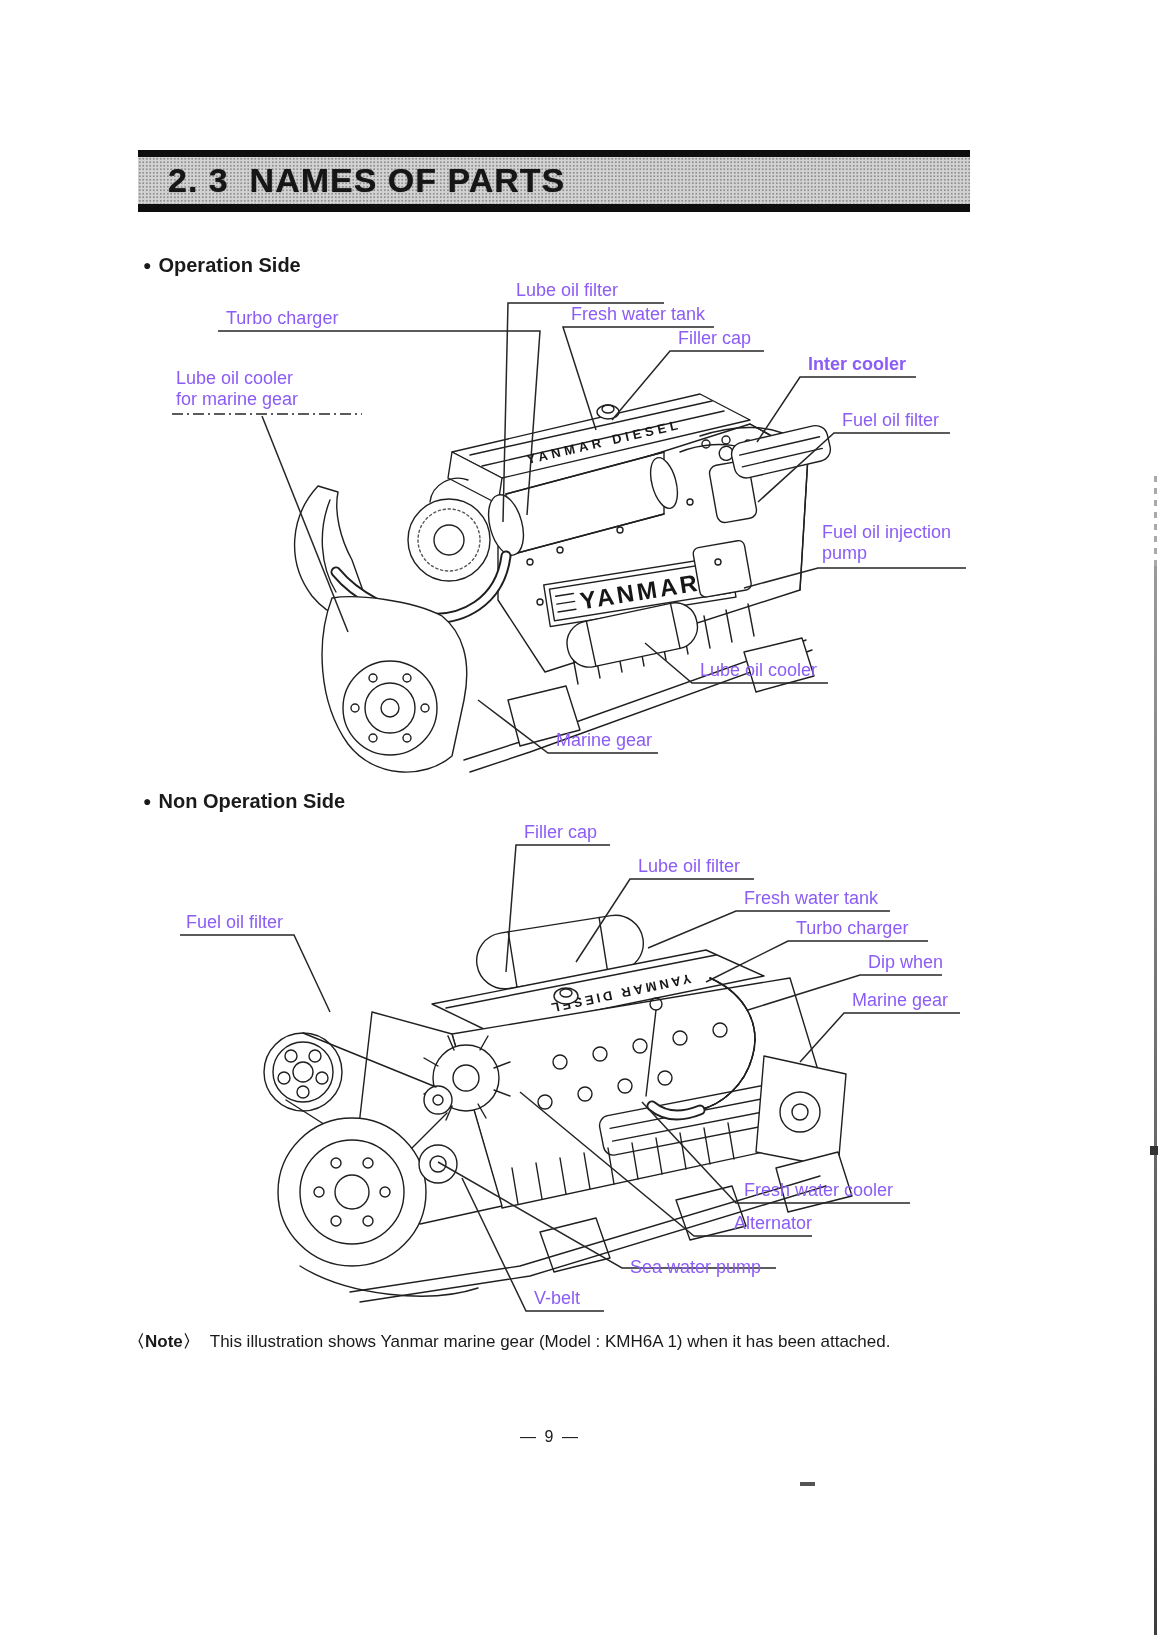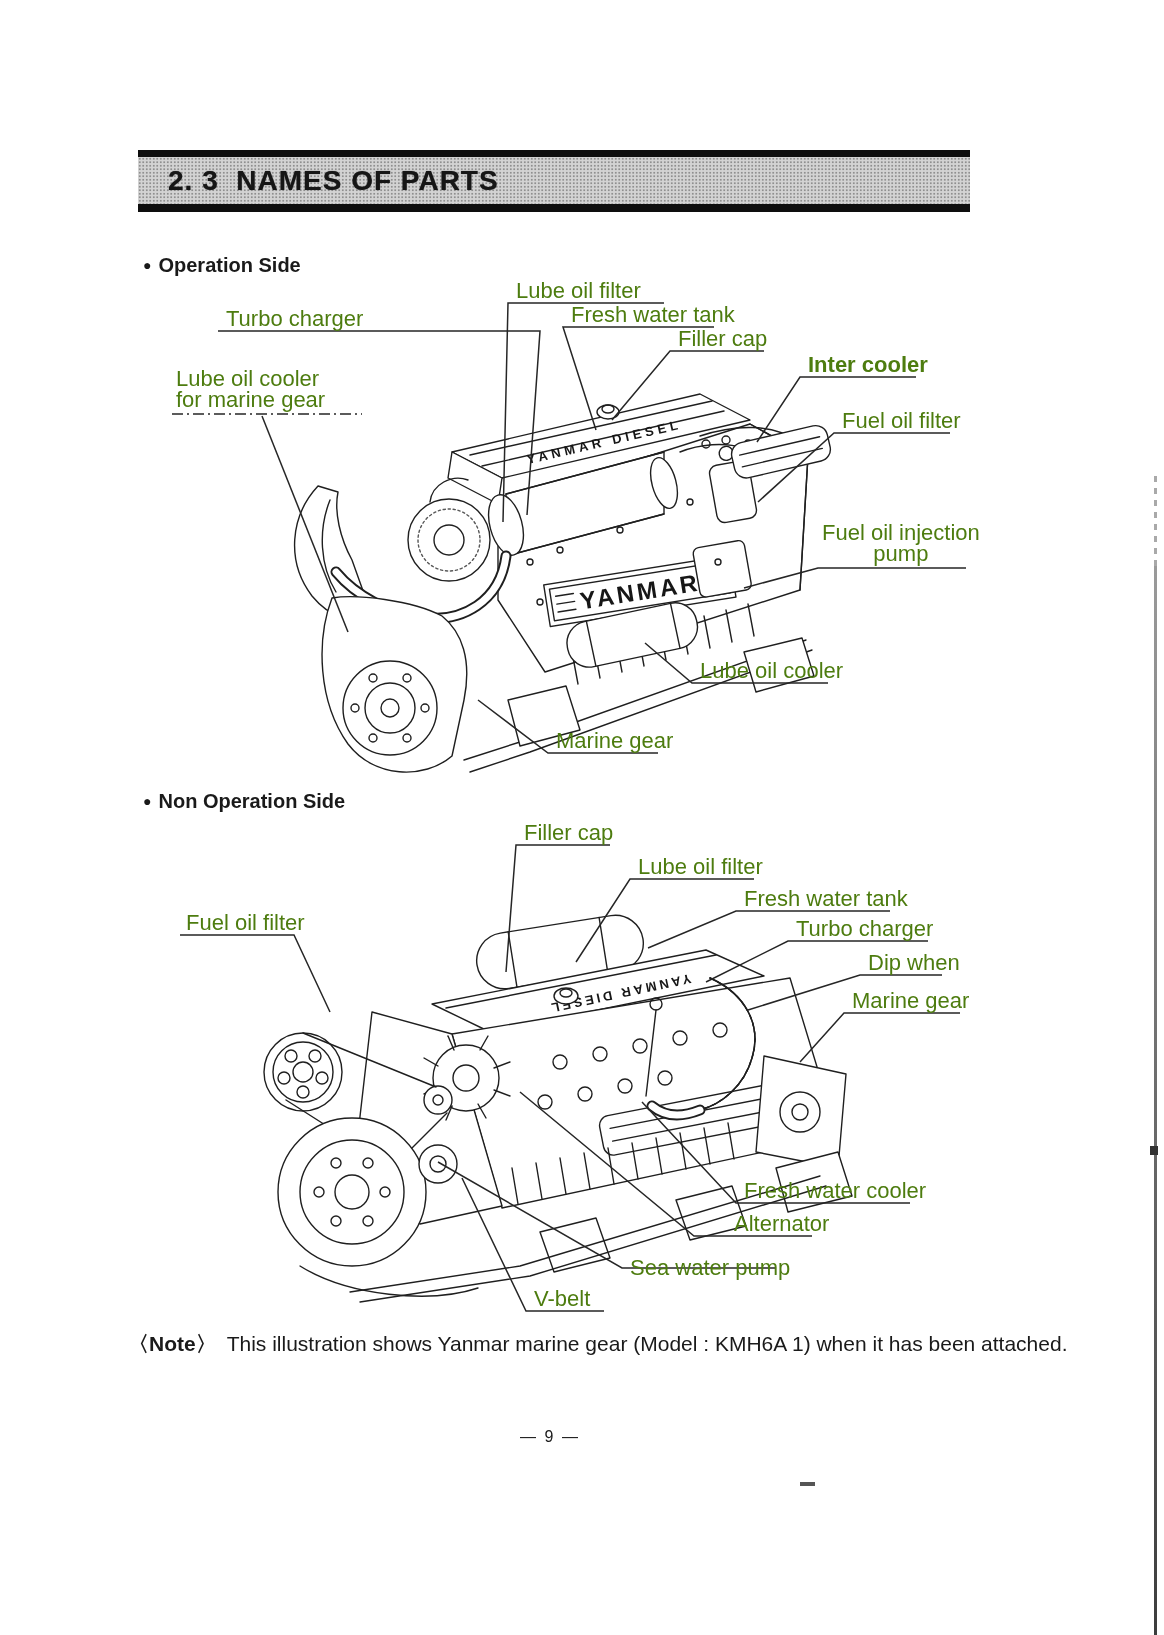"2. 3 NAMES OF PARTS" .header-band .title { font-size: 28px -> 34px }
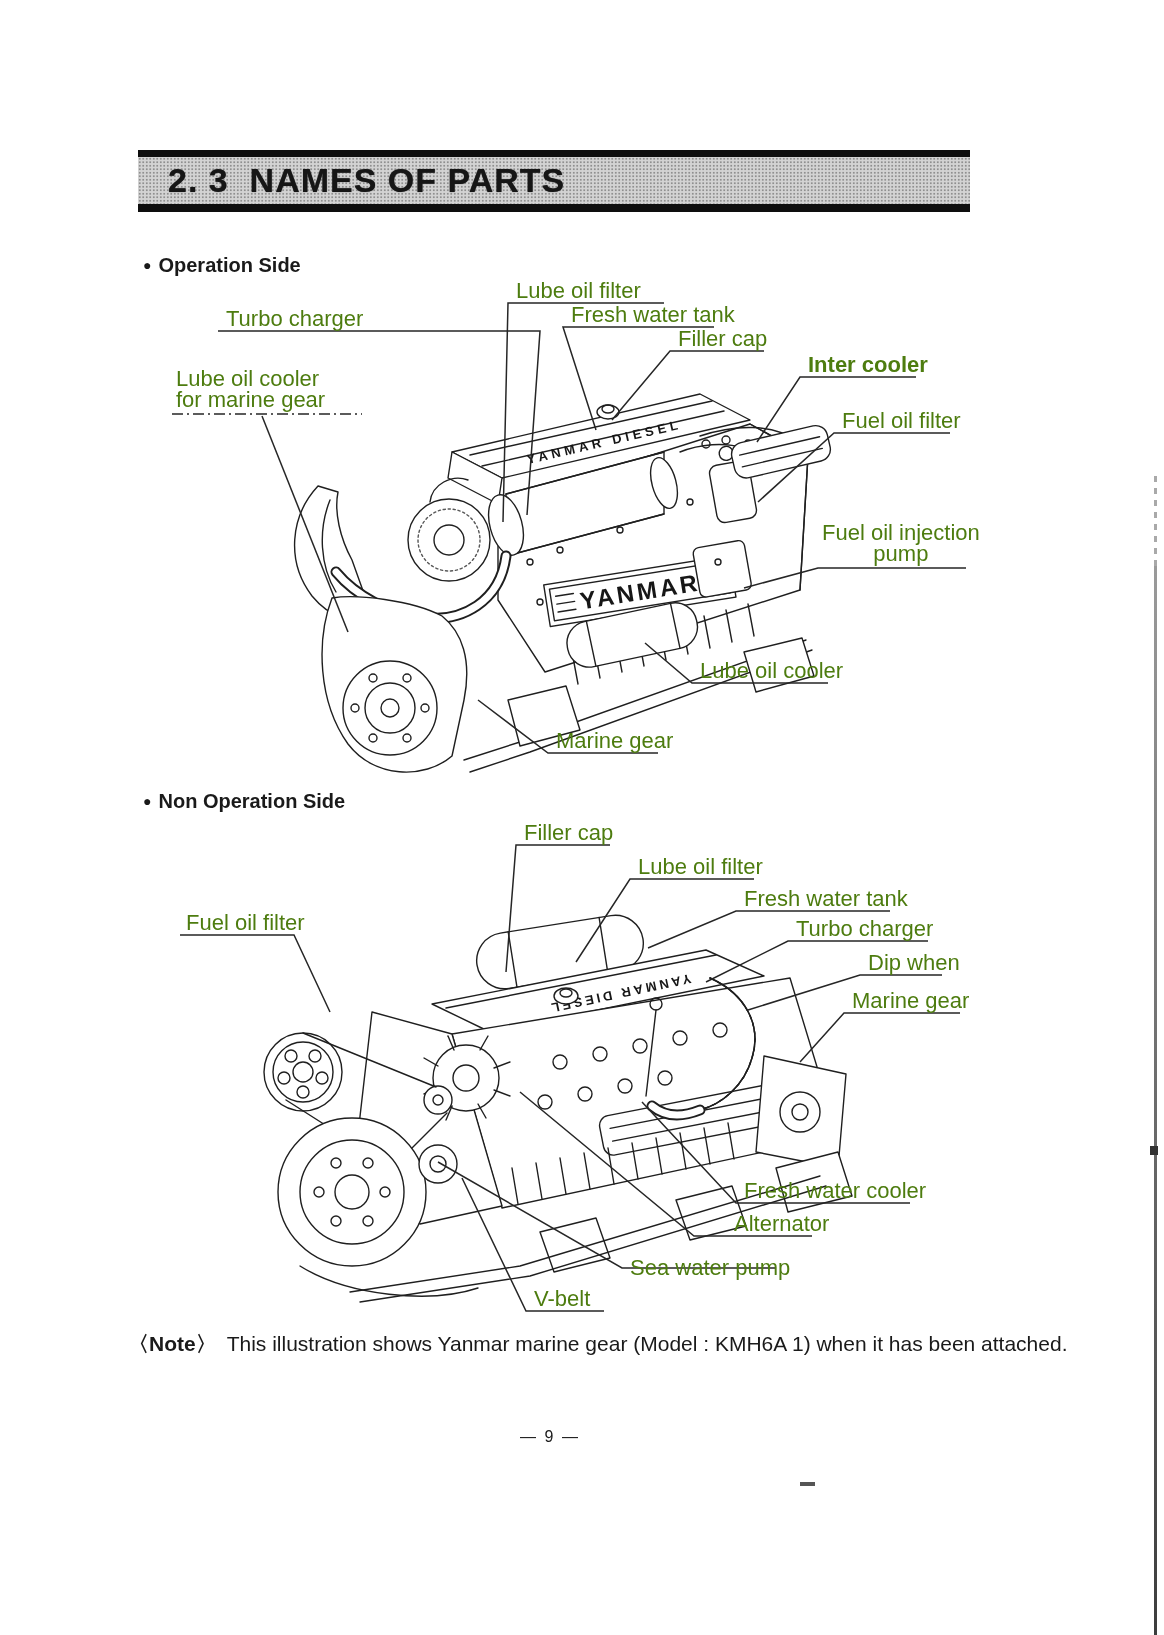"Lube oil filter" .lbl { color: #4d7c0f -> #8b5cf6; font-size: 22px -> 18px }
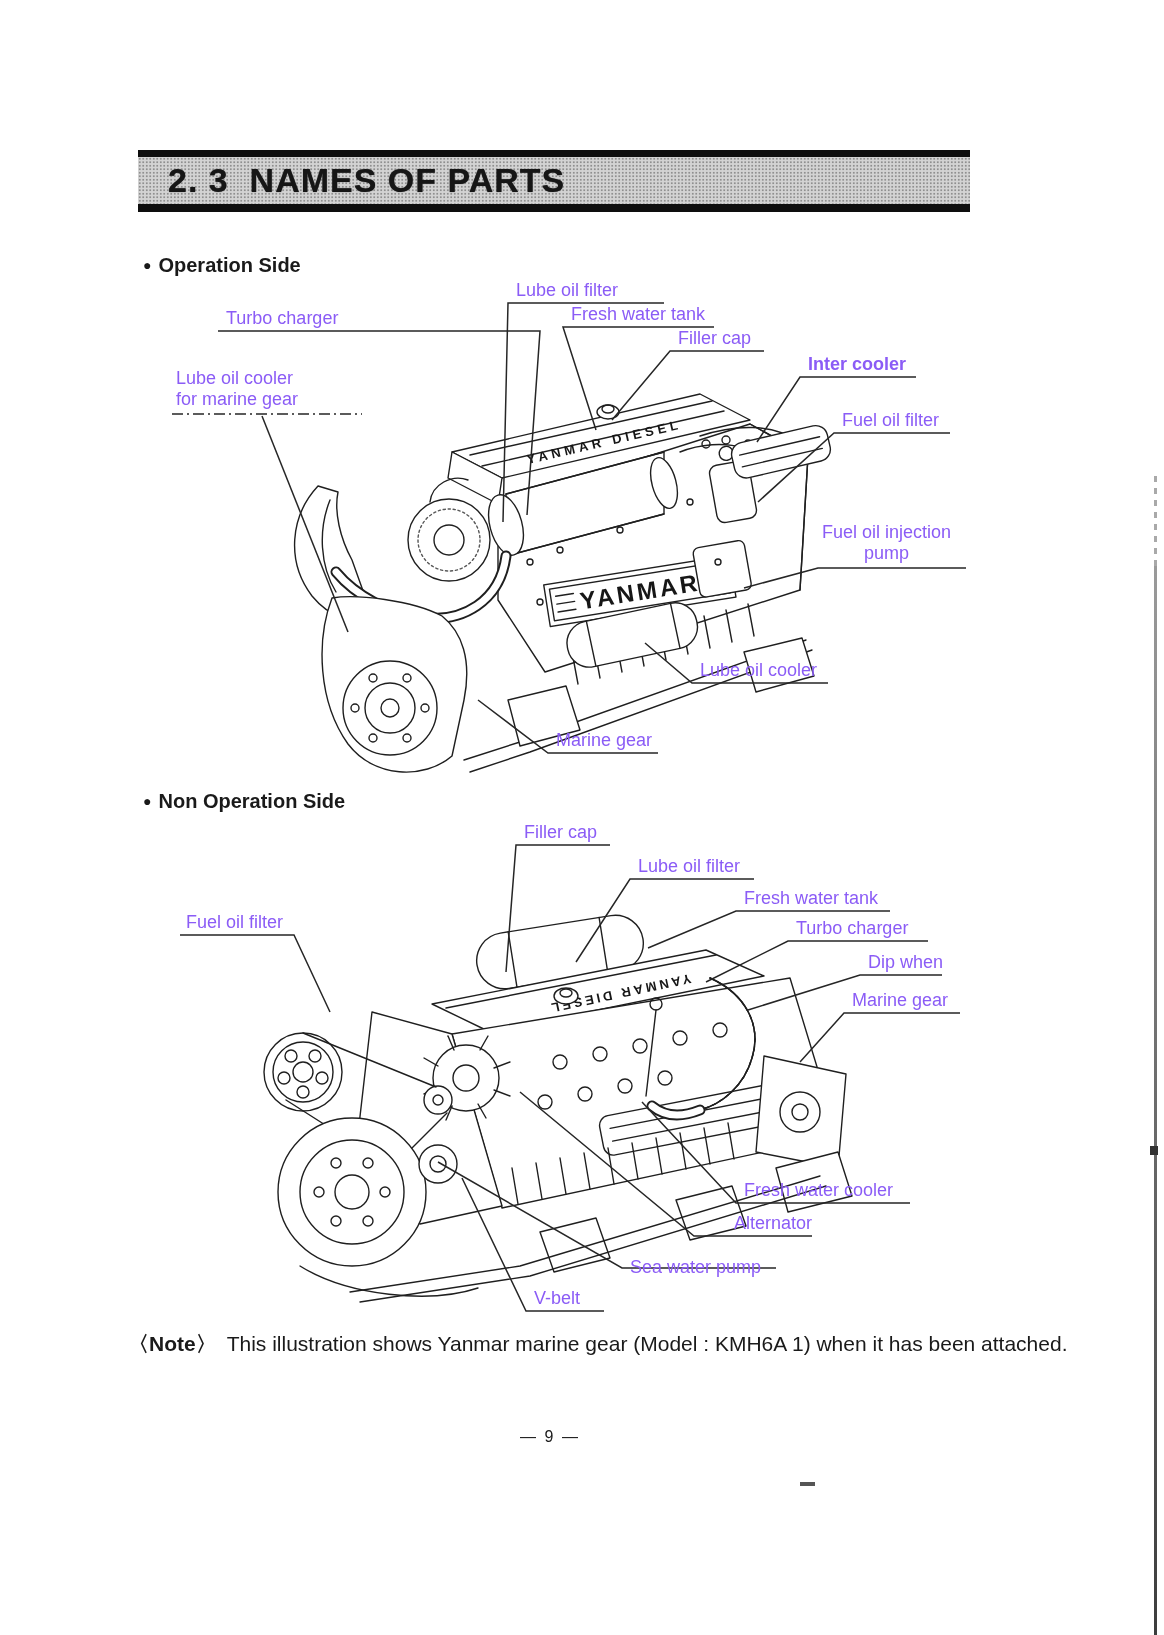"Fuel oil injection" div.lbl { text-align: center -> none }
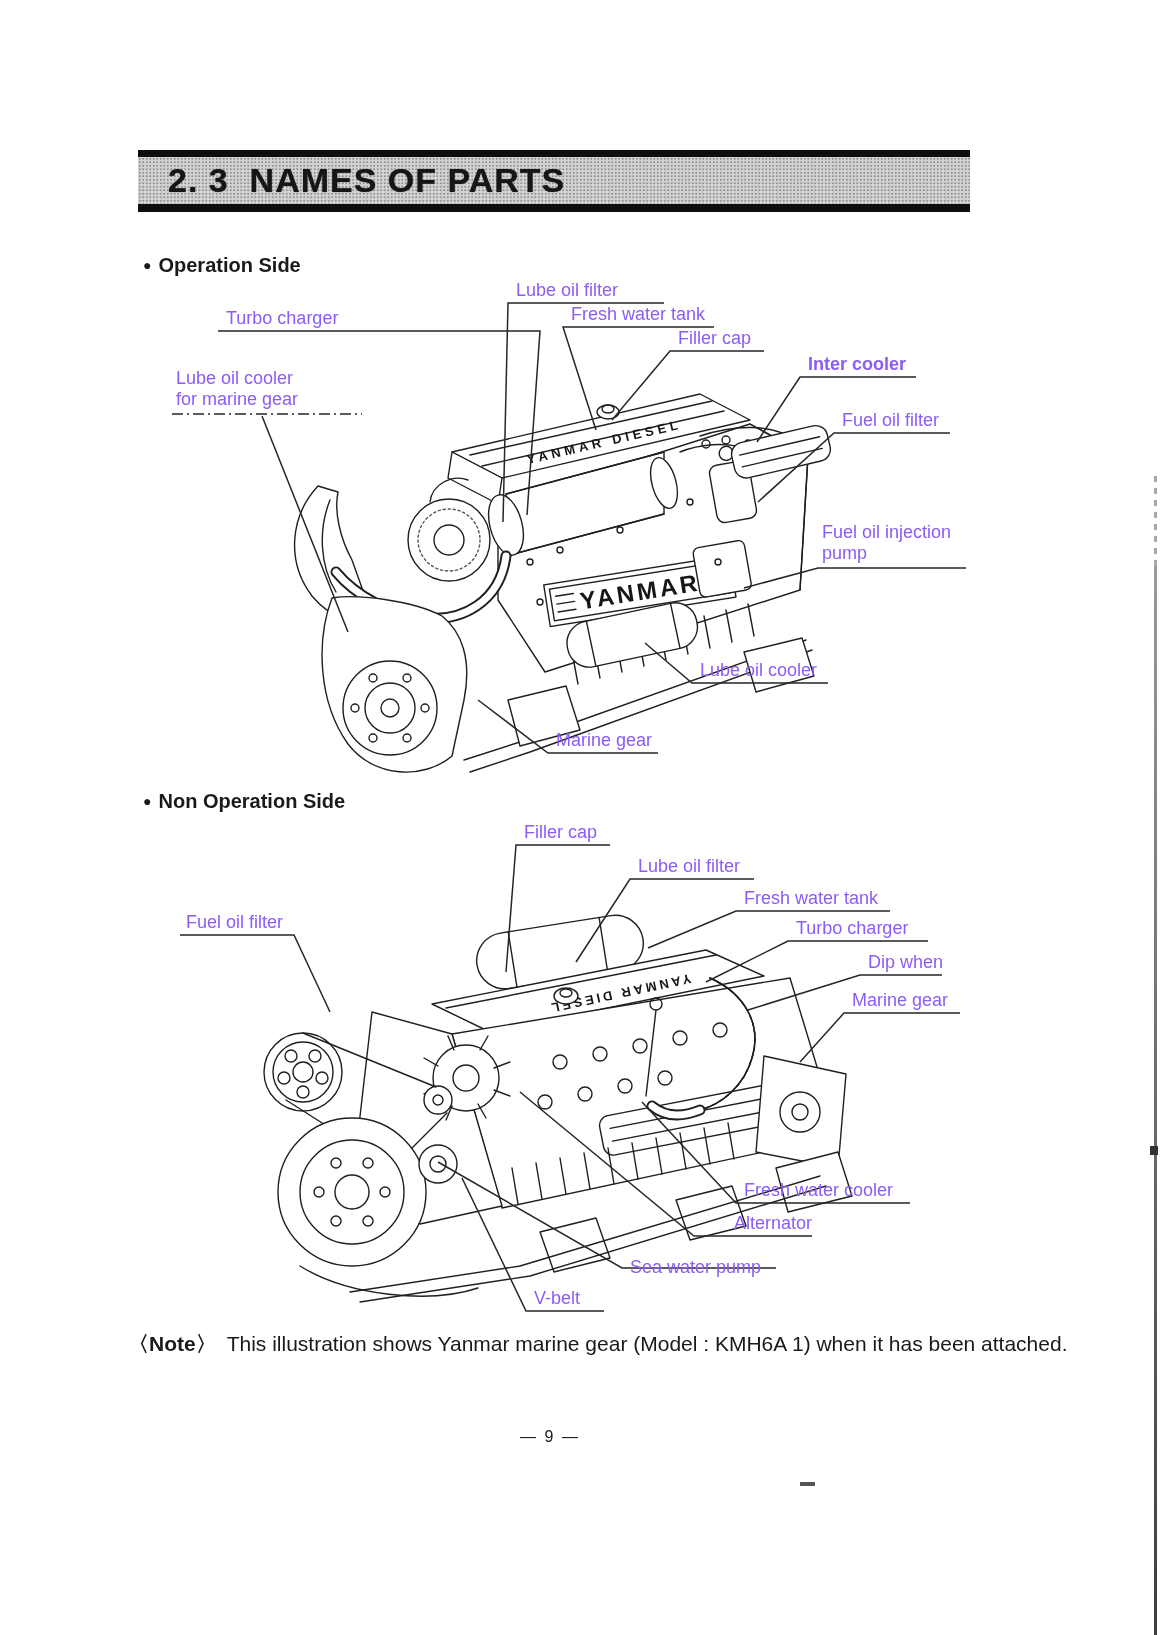"〈Note〉 This illustration shows Yanmar" .note { font-size: 21px -> 17px }
